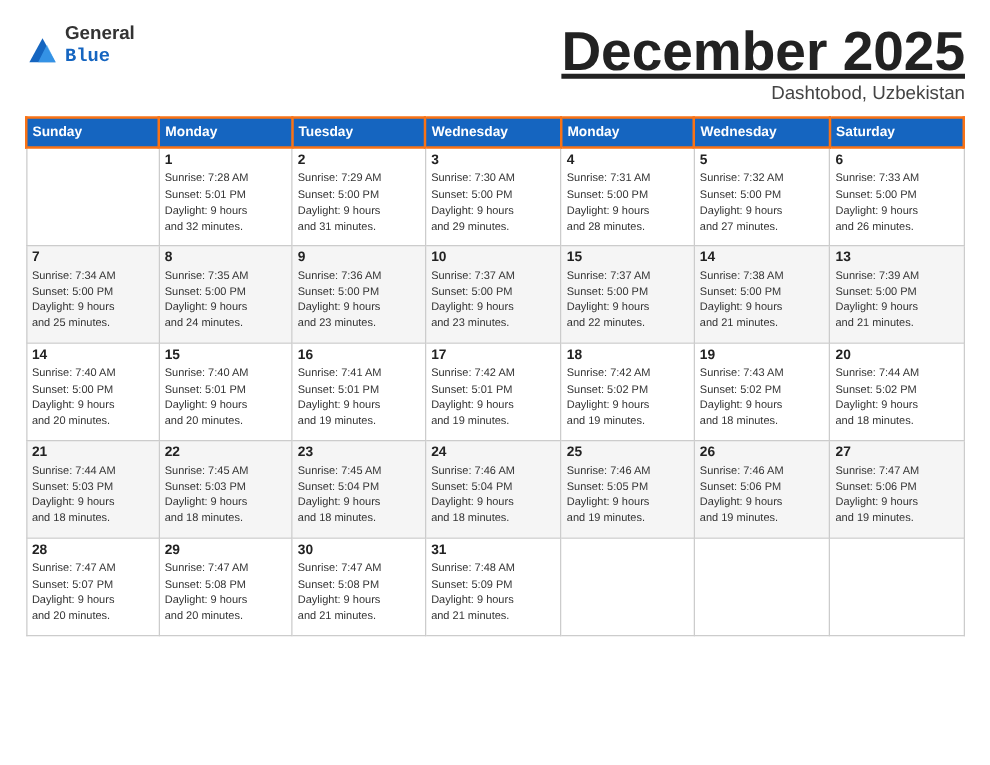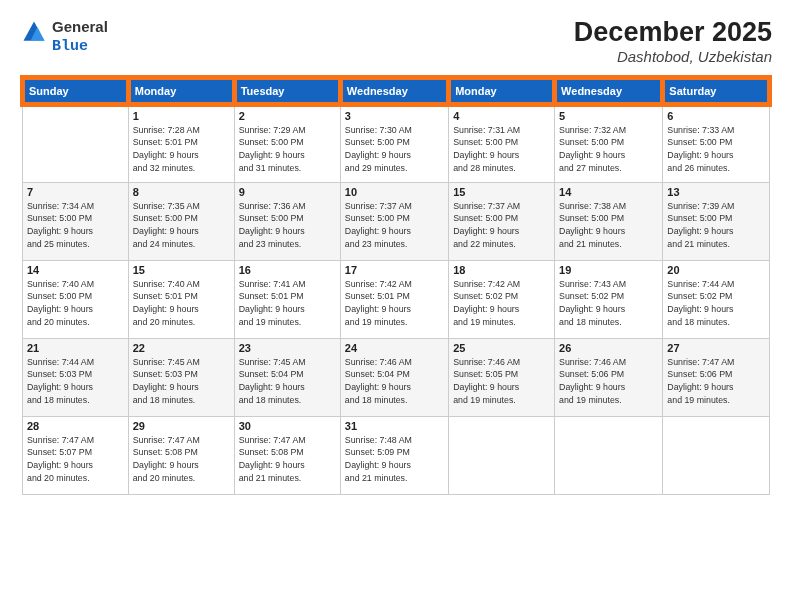"General" .logo { align-items: flex-start -> flex-end }
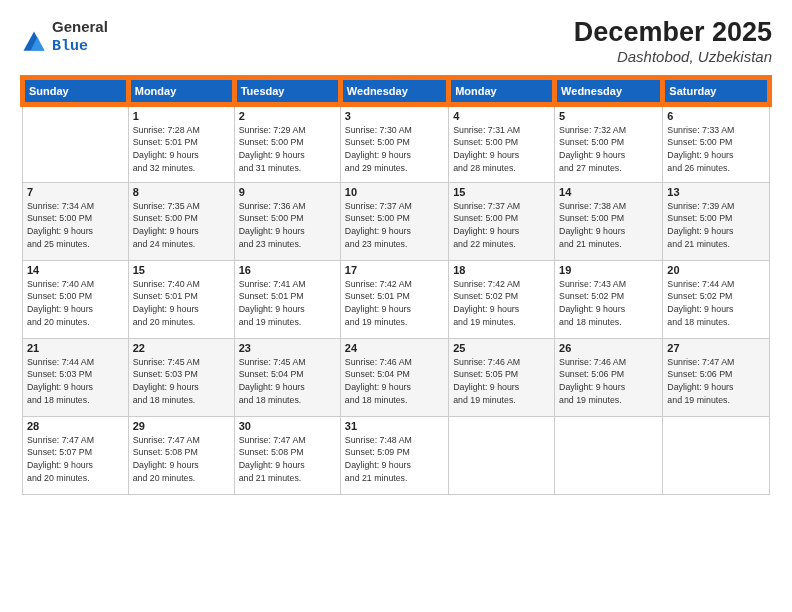"December 2025" .month-year { font-size: 27px -> 44px; text-decoration: none -> underline }
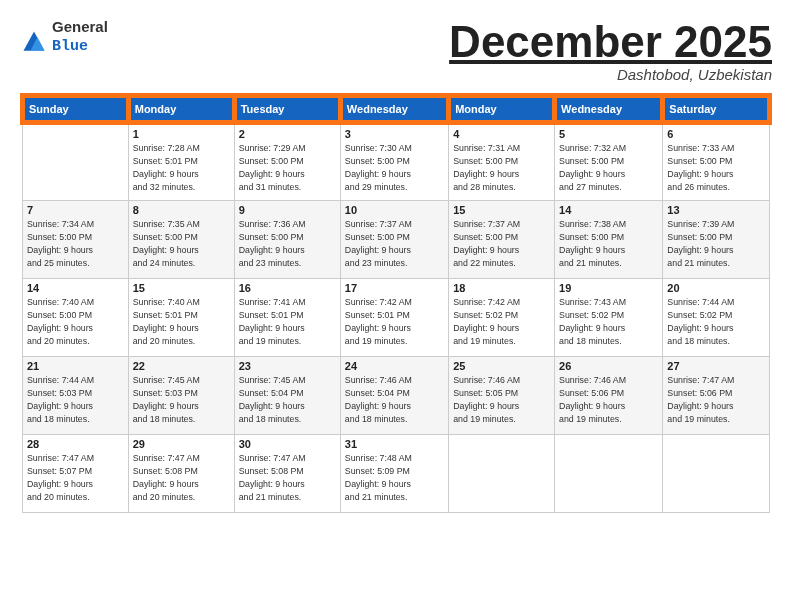"Dashtobod, Uzbekistan" .location { font-style: italic -> none }
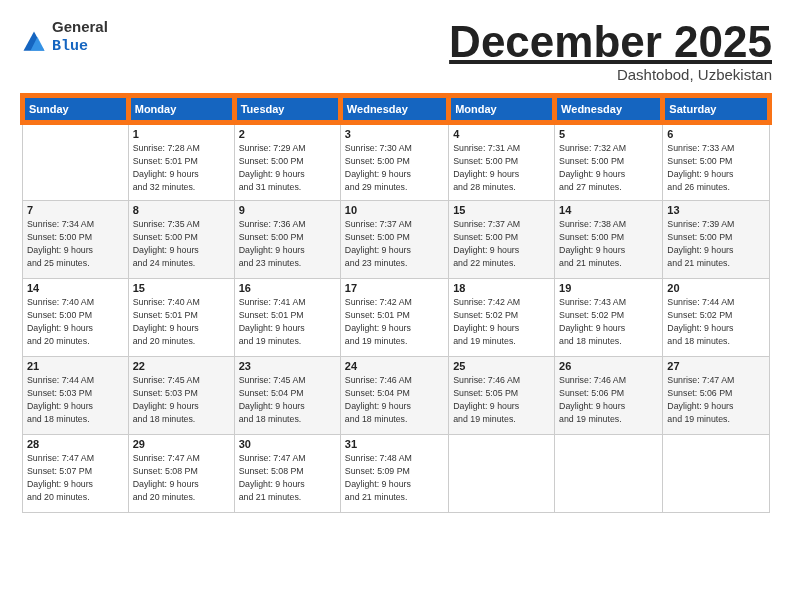"Sunday" .calendar thead th { border: 5px solid #f97316 -> 2px solid #f97316 }
